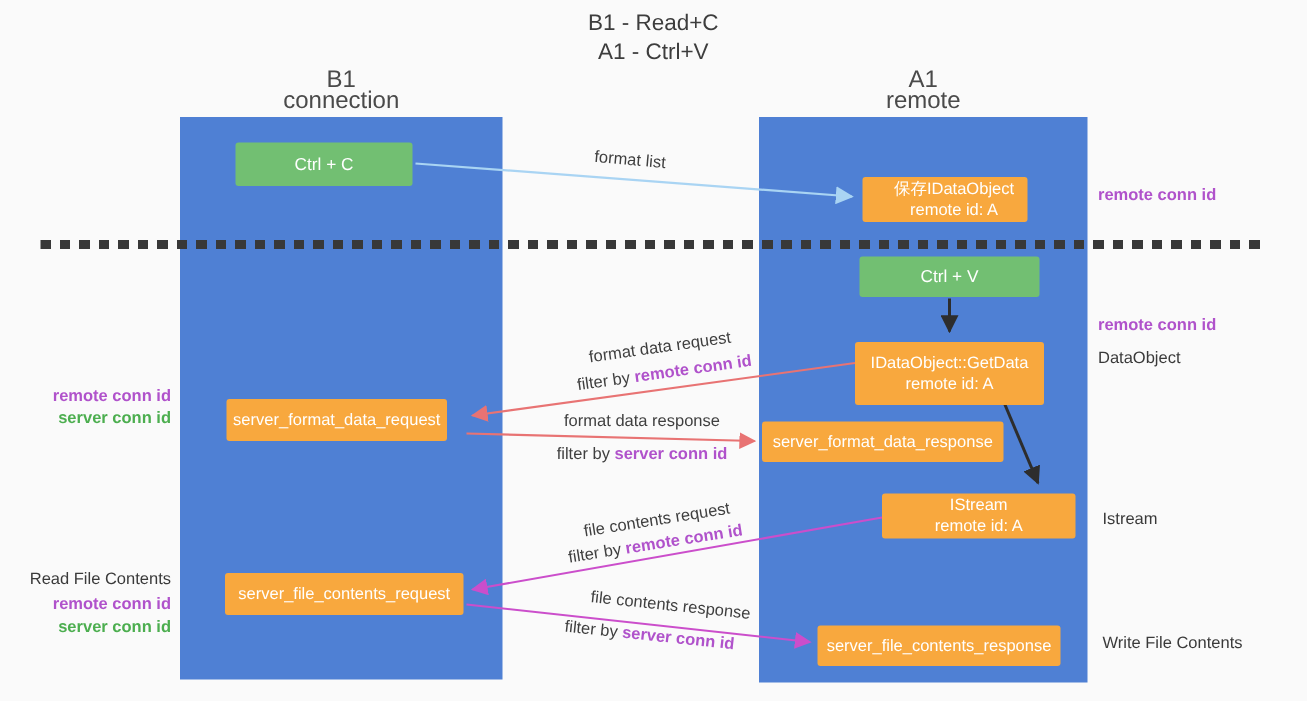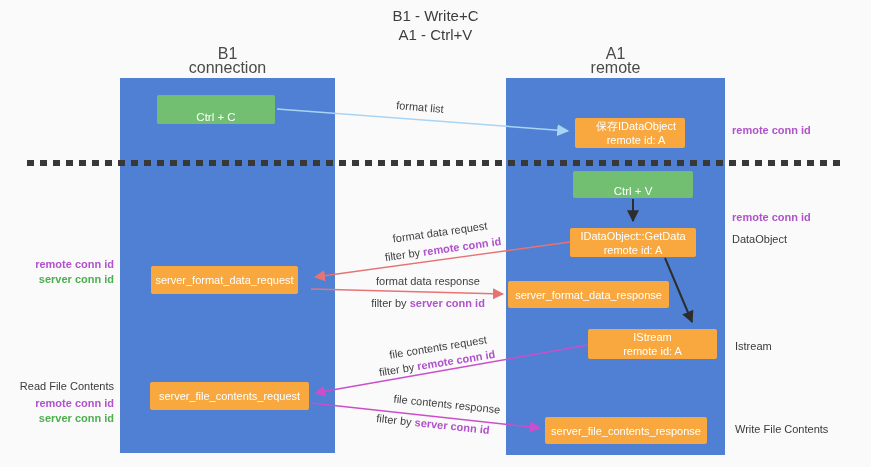"B1 - Write+C" div { text: Write+C -> Read+C }
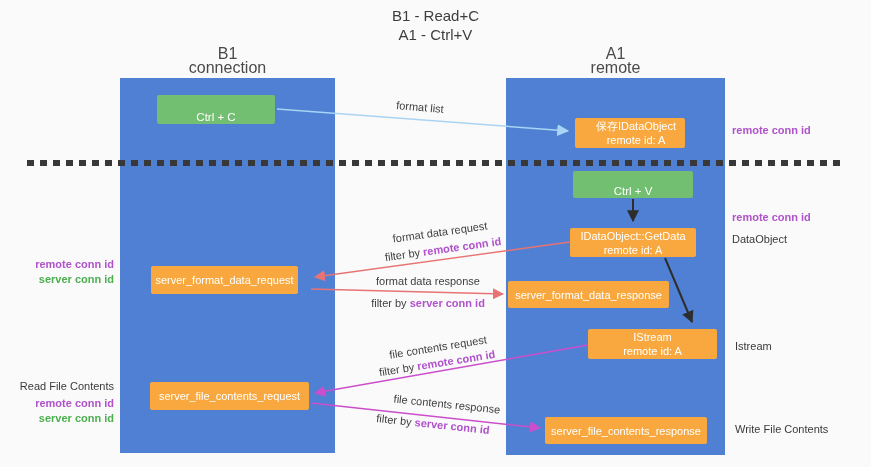"Ctrl + C" .node.green { justify-content: flex-end -> none }
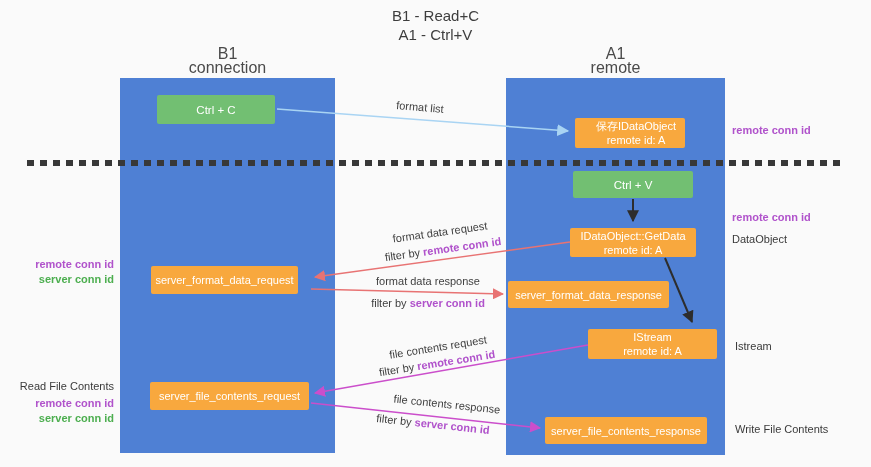"IDataObject::GetData" div.node { height: 29px -> 42px }
